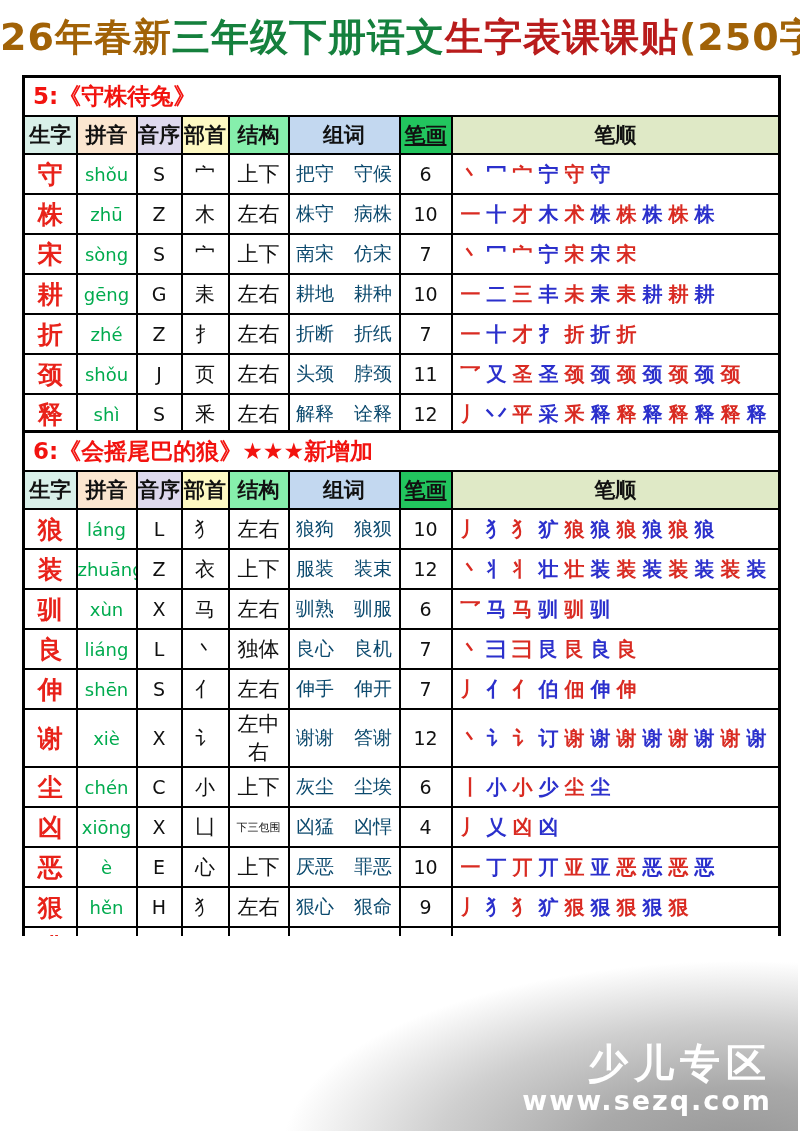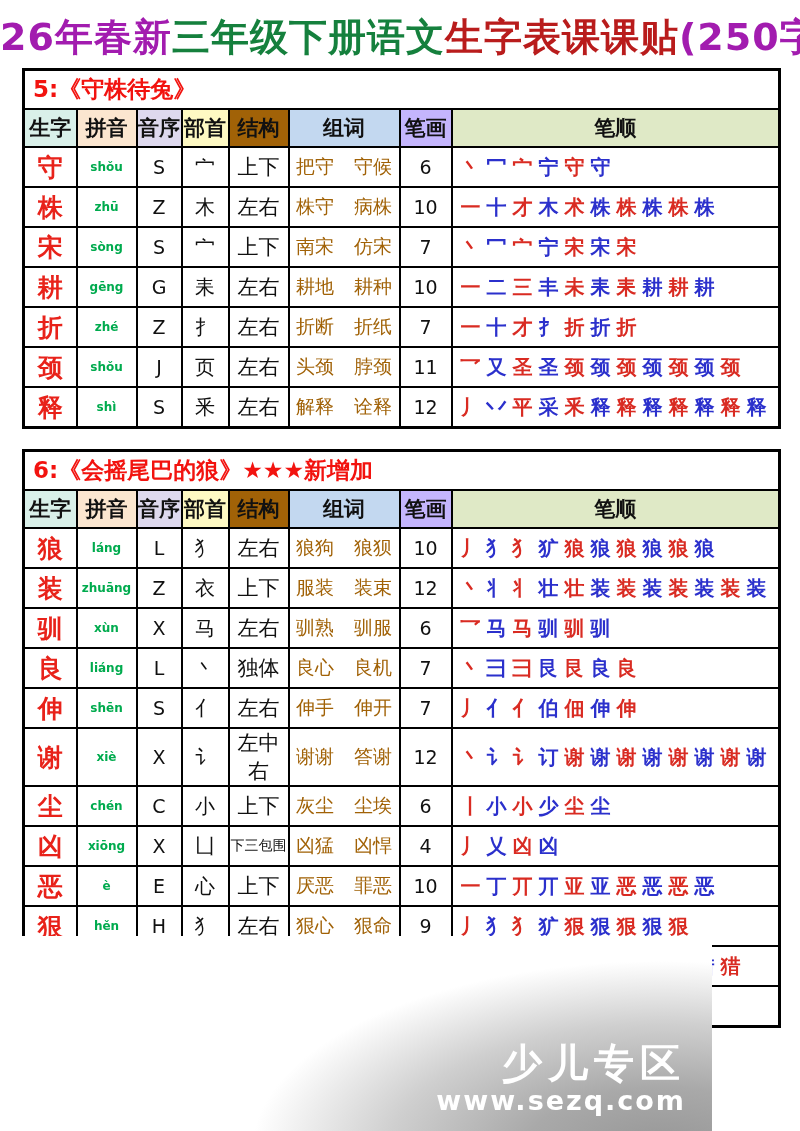"26年春新" .main-title .t-red { color: #a21caf -> #a16207 }
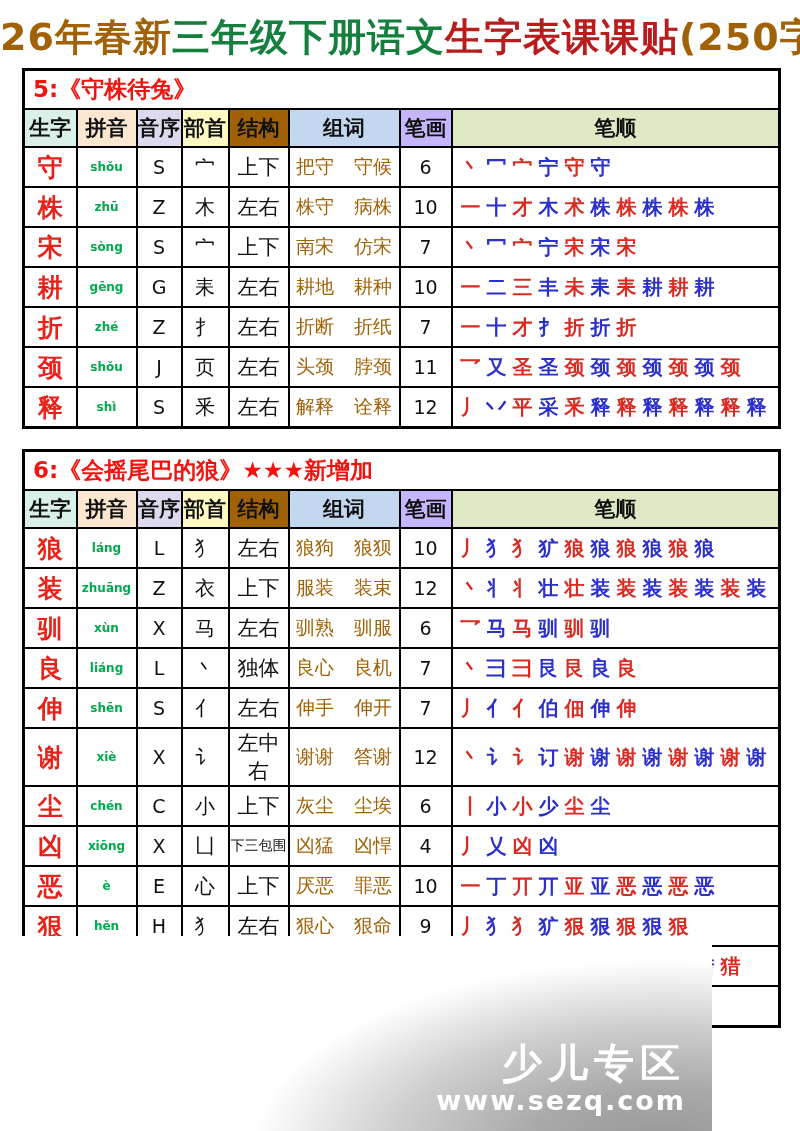"5:《守株待兔》" table.gtable { top: 68px -> 75px }
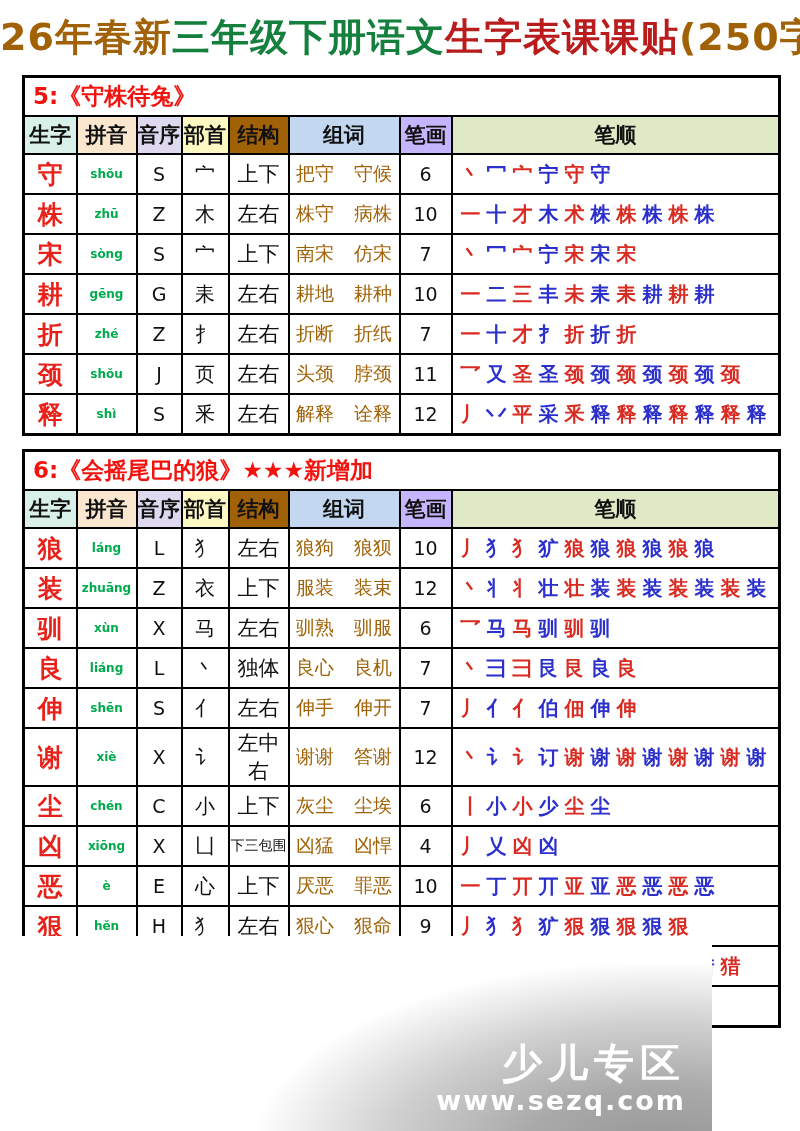"结构" .c4 { background: #a16207 -> #86efac }
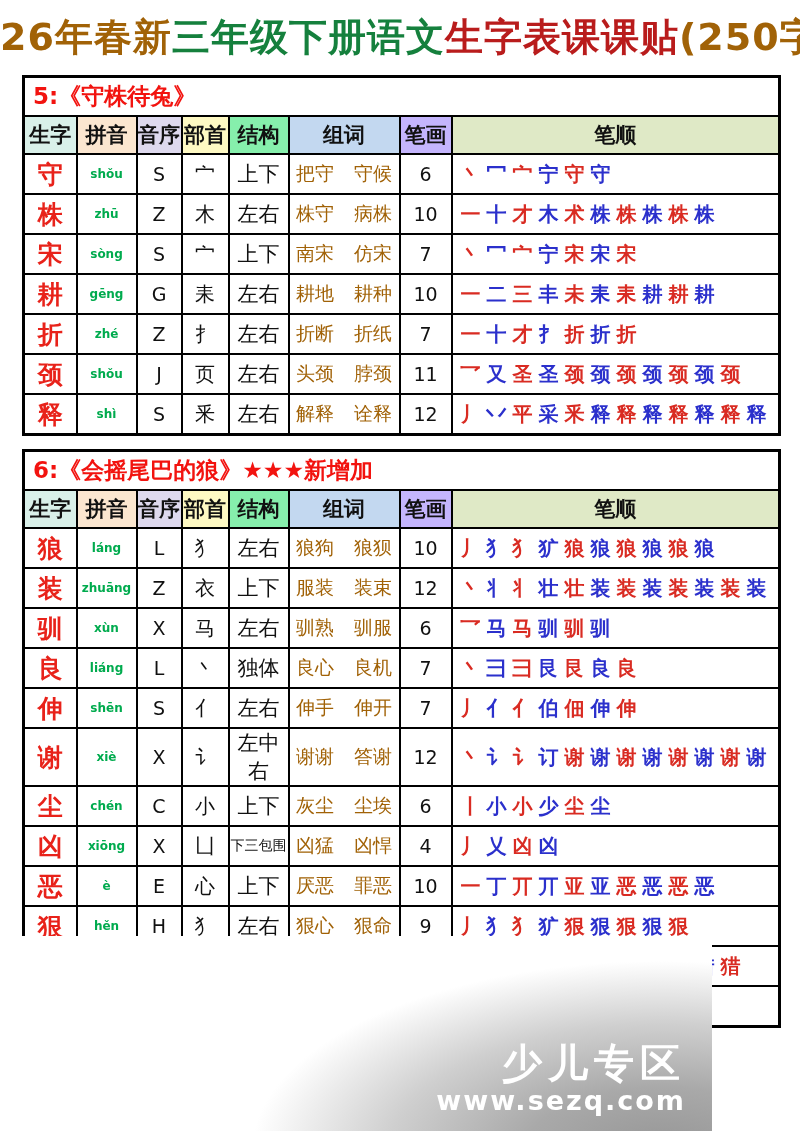"笔画" .c6 { background: #c4b5fd -> #22c55e; text-decoration: none -> underline }
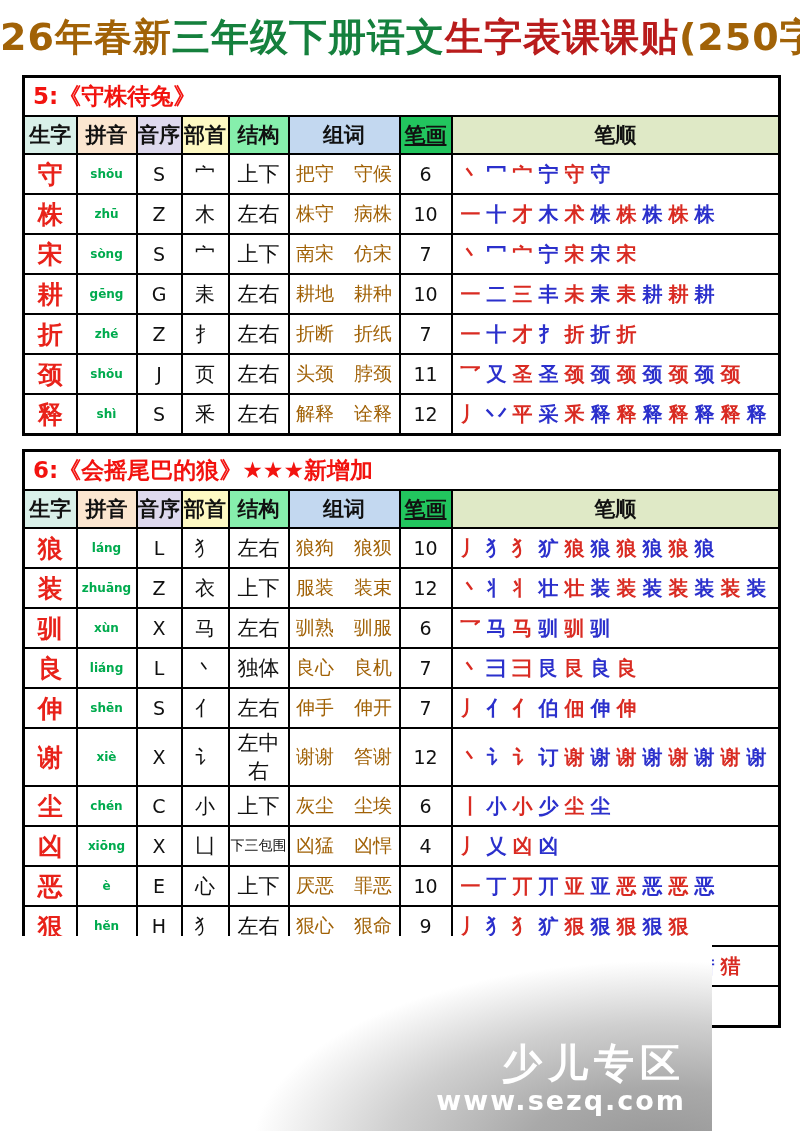"shǒu" td.cell-pinyin { font-size: 12px -> 18px; font-weight: bold -> normal }
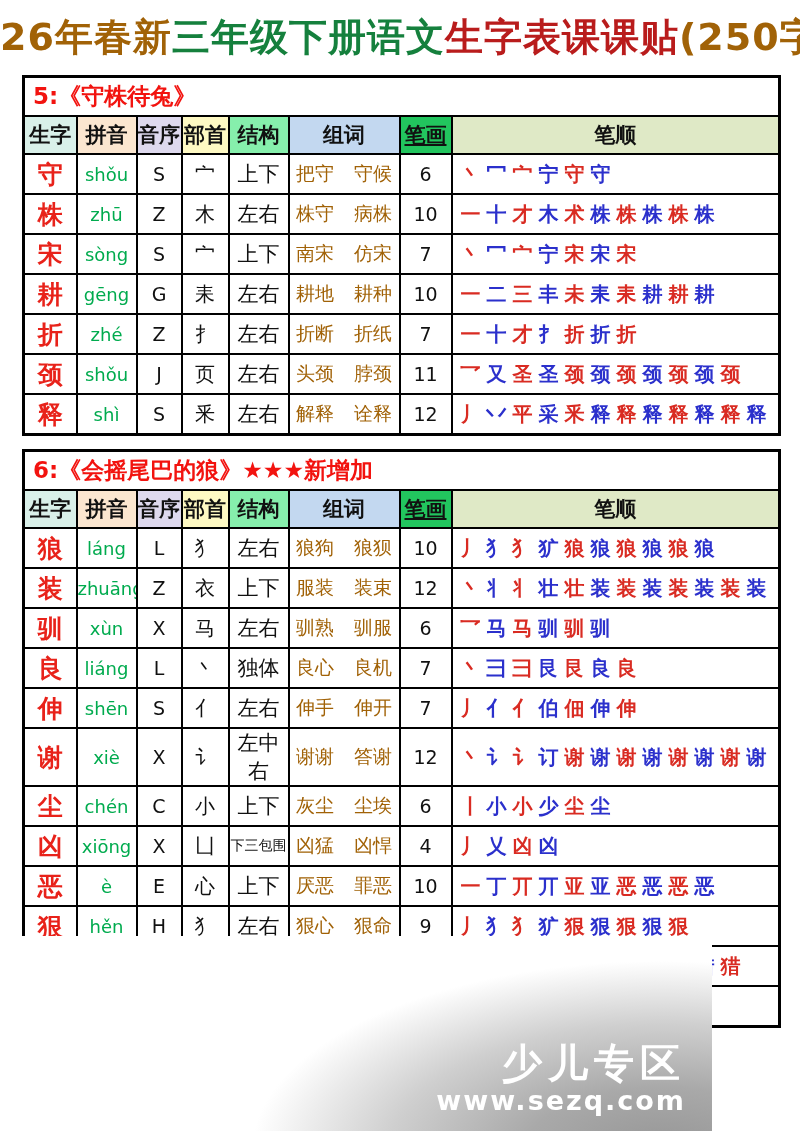"把守 守候" td.cell-words { color: #a16207 -> #0c4a6e }
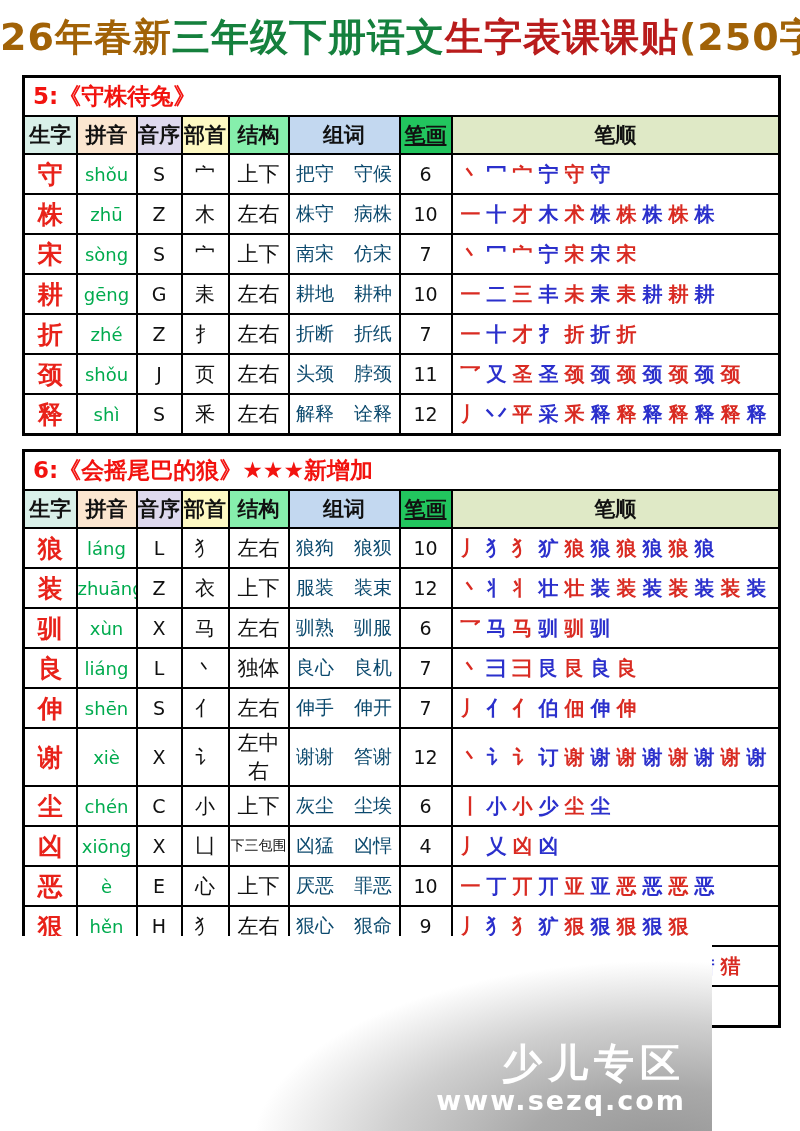"6:《会摇尾巴的狼》★★★新增加" table.gtable { top: 449px -> 430px }
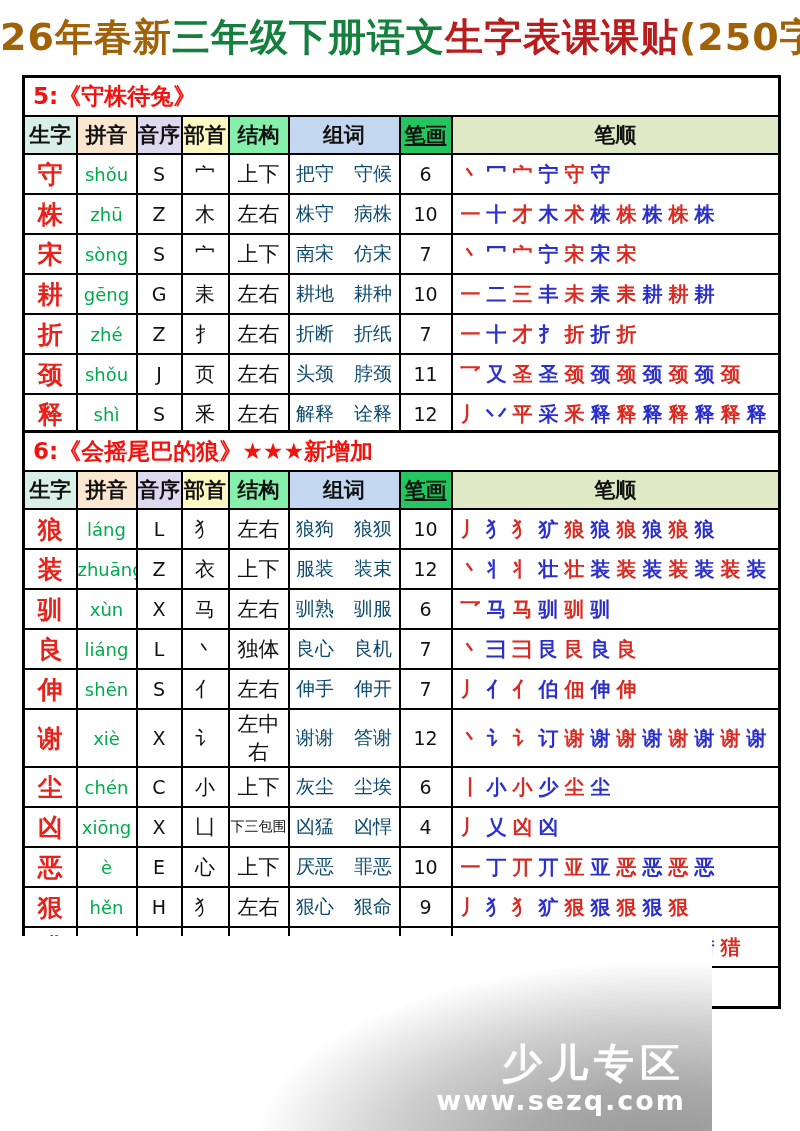"下三包围" td.cell-structure.small { font-size: 14px -> 11px }
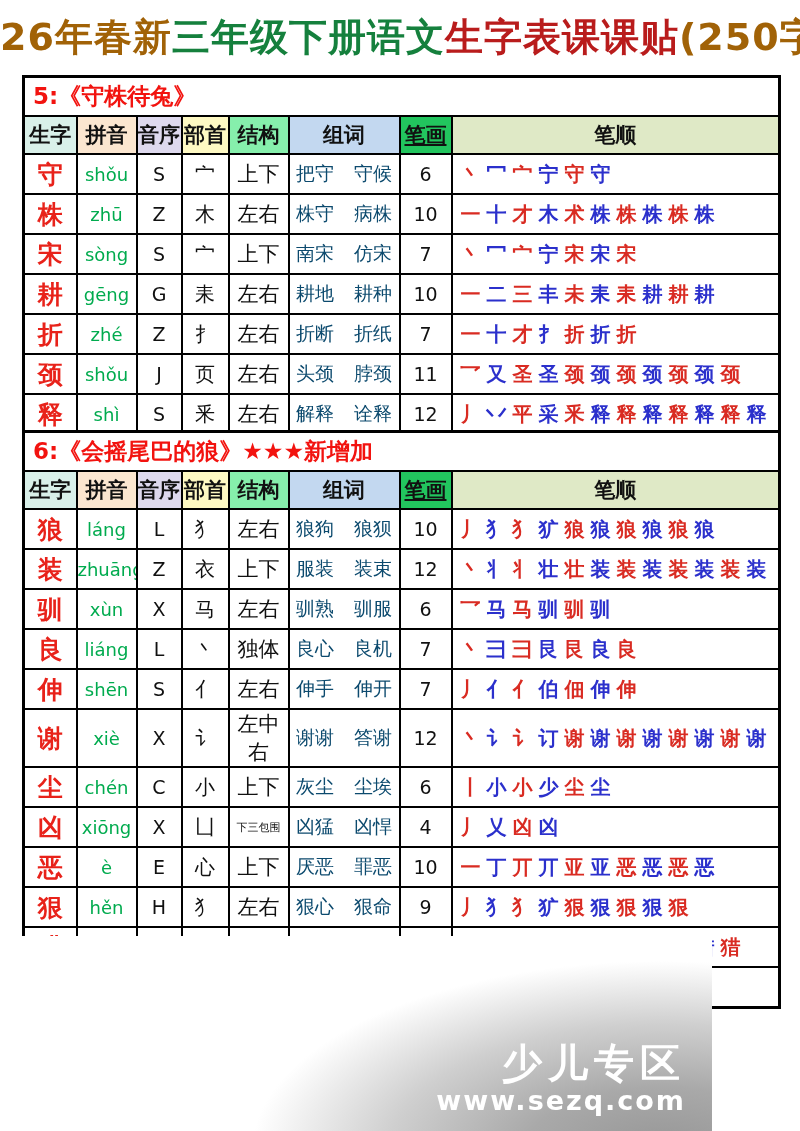"少儿专区" .footer { width: 712px -> 798px }
